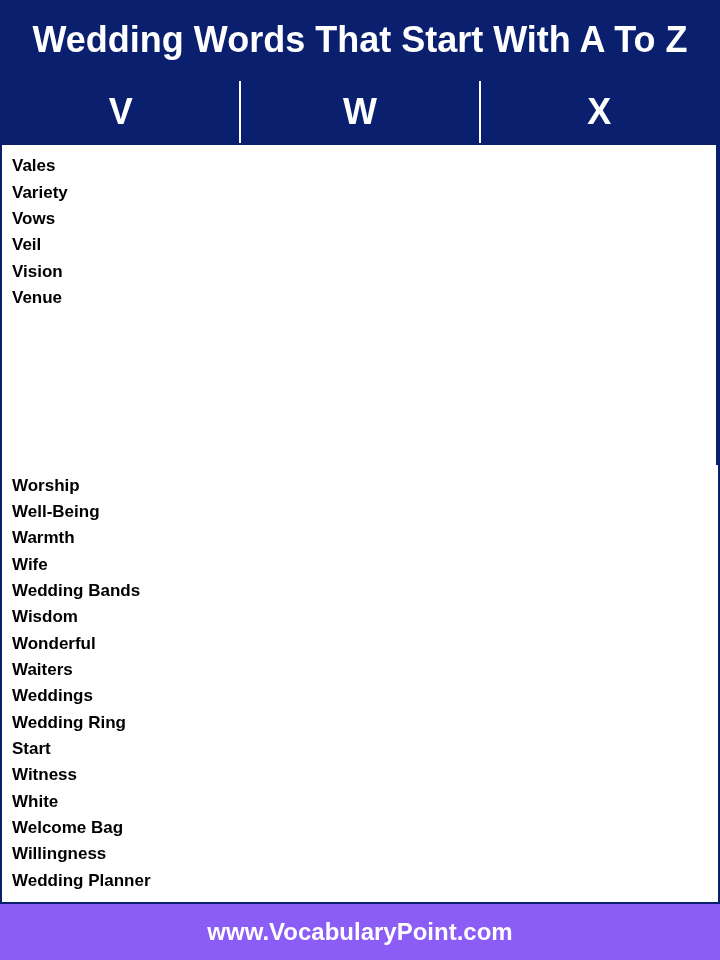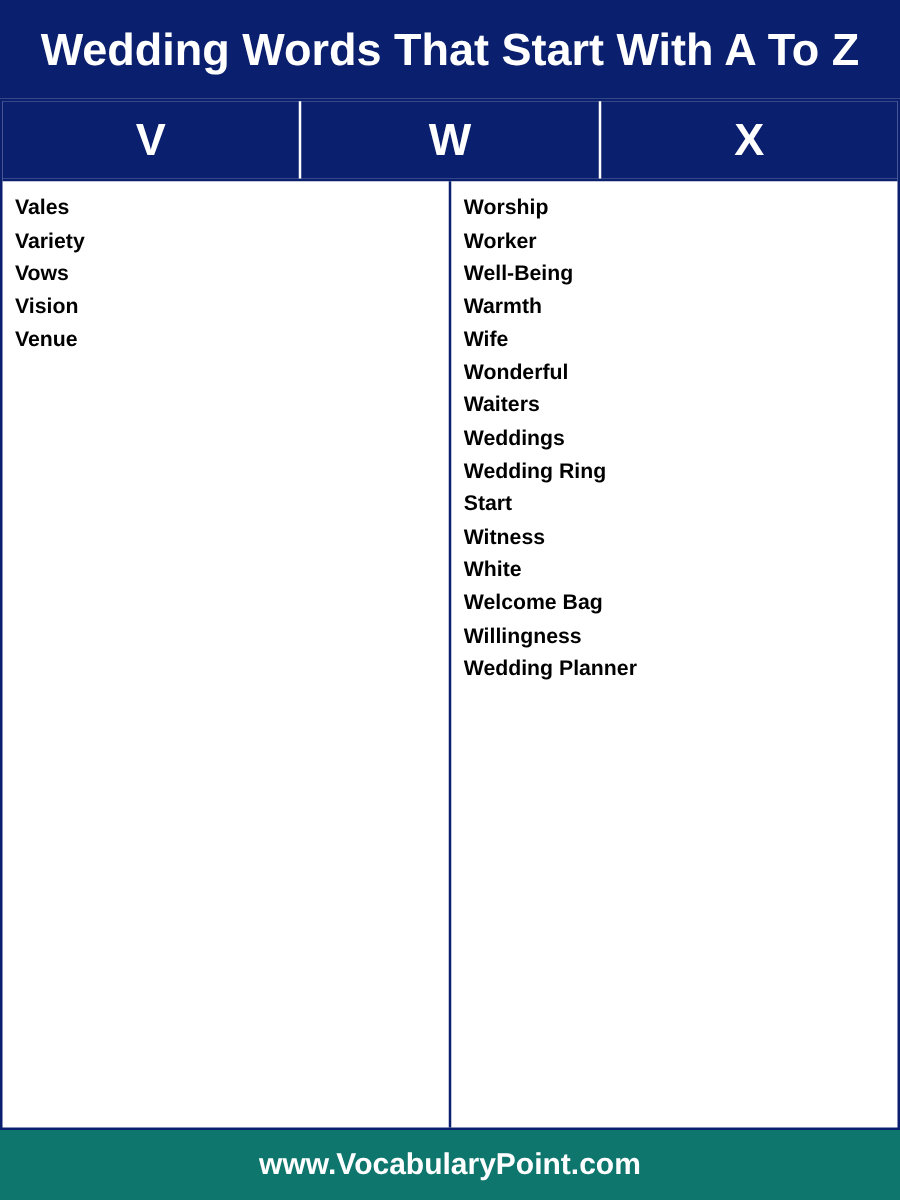"Vales" .col-body { flex-direction: none -> column }
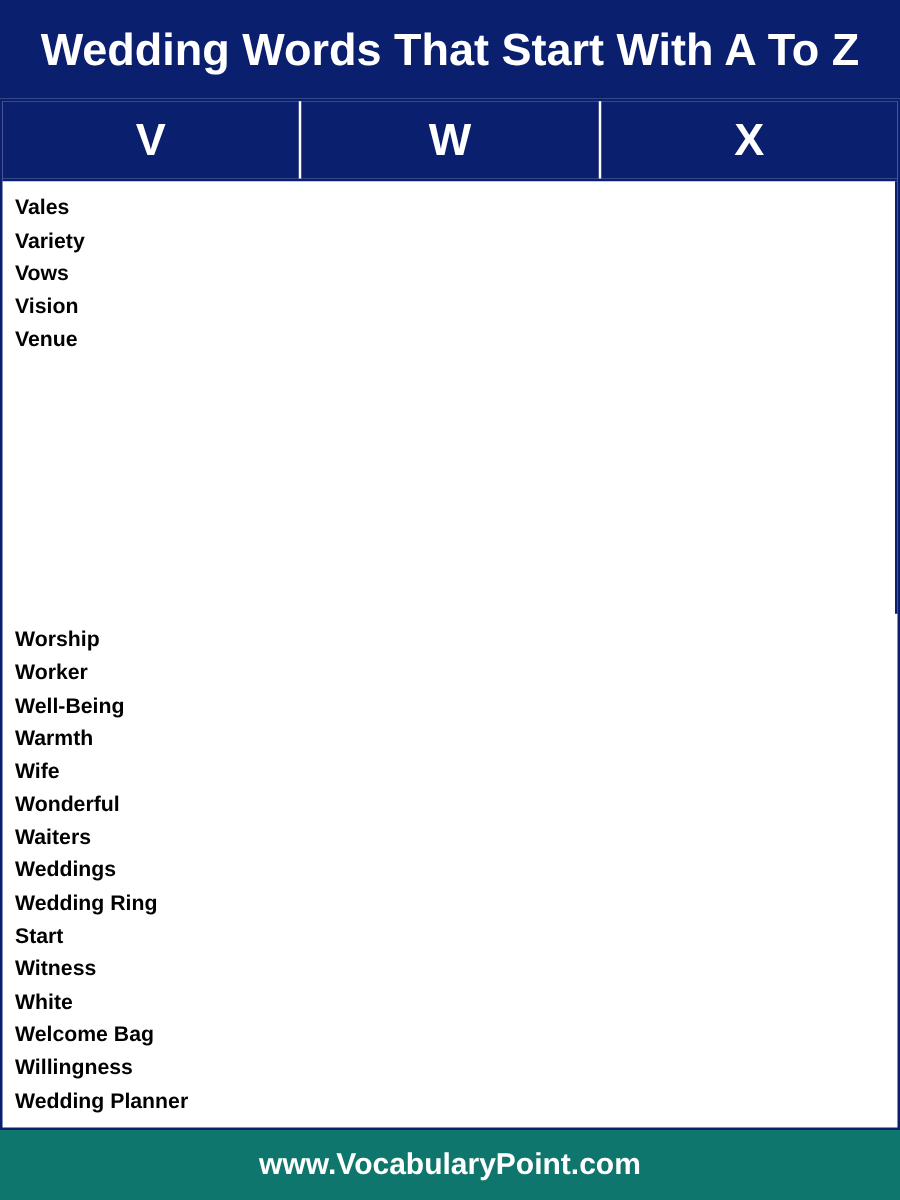"Veil" span.col-item { html: none -> <span>Veil</span> }
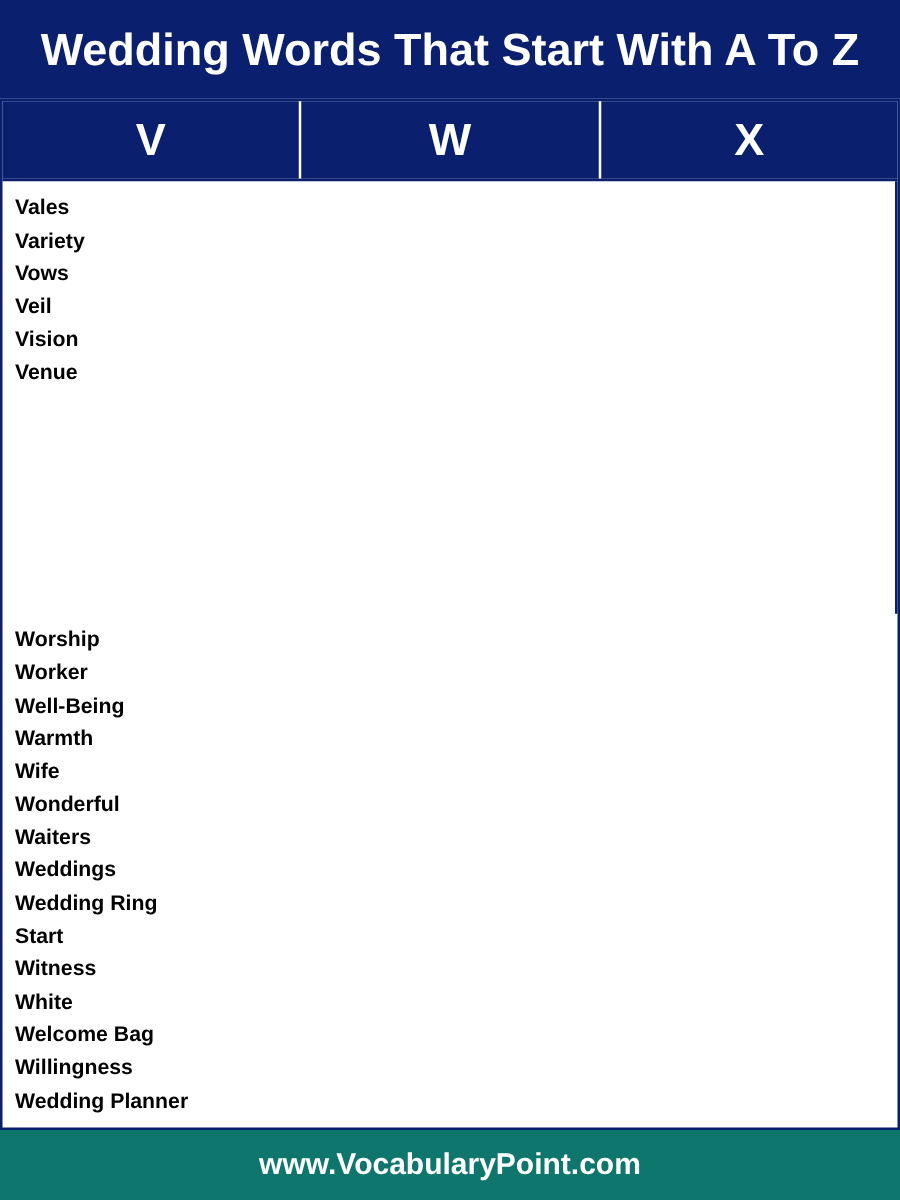"Worker" span.col-item { html: <span>Worker</span> -> none }
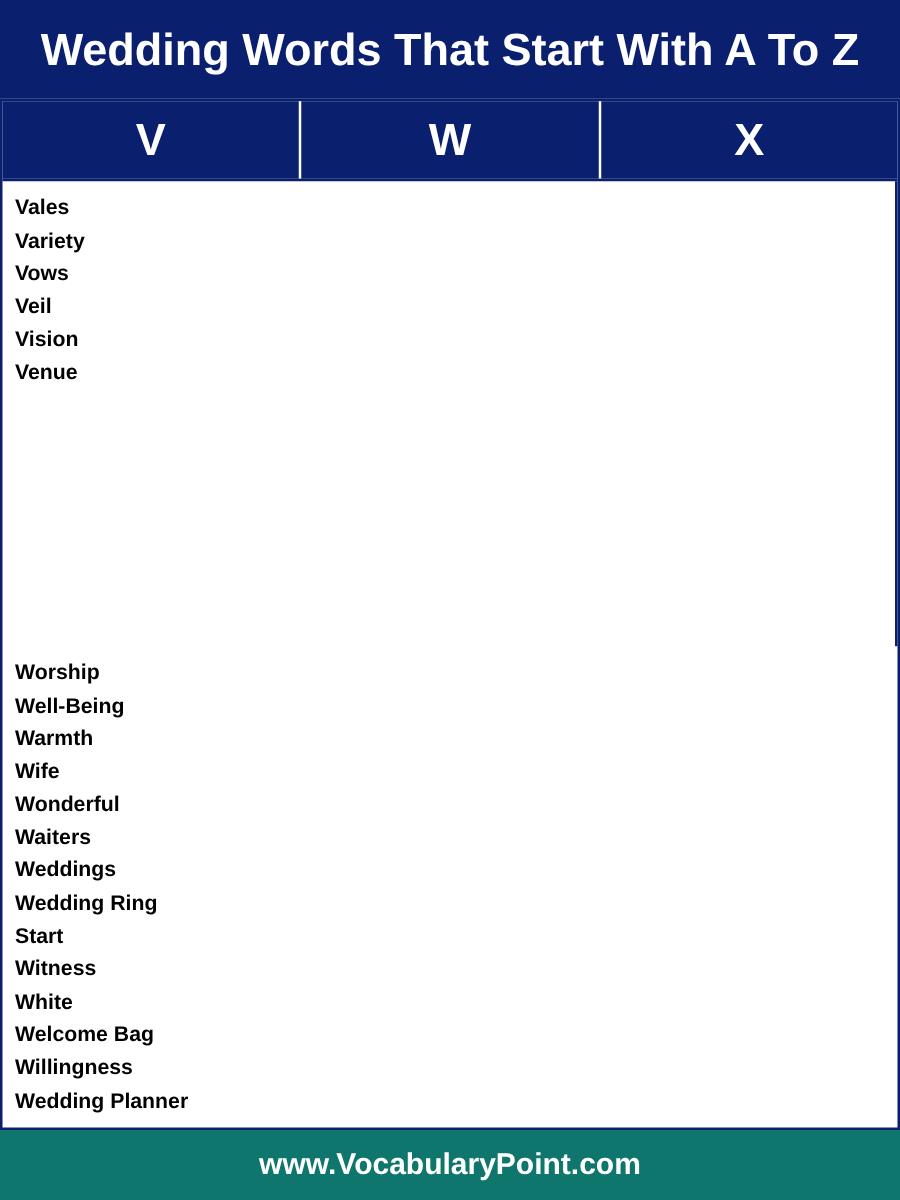"Wedding Bands" span.col-item { html: none -> <span>Wedding Bands</span> }
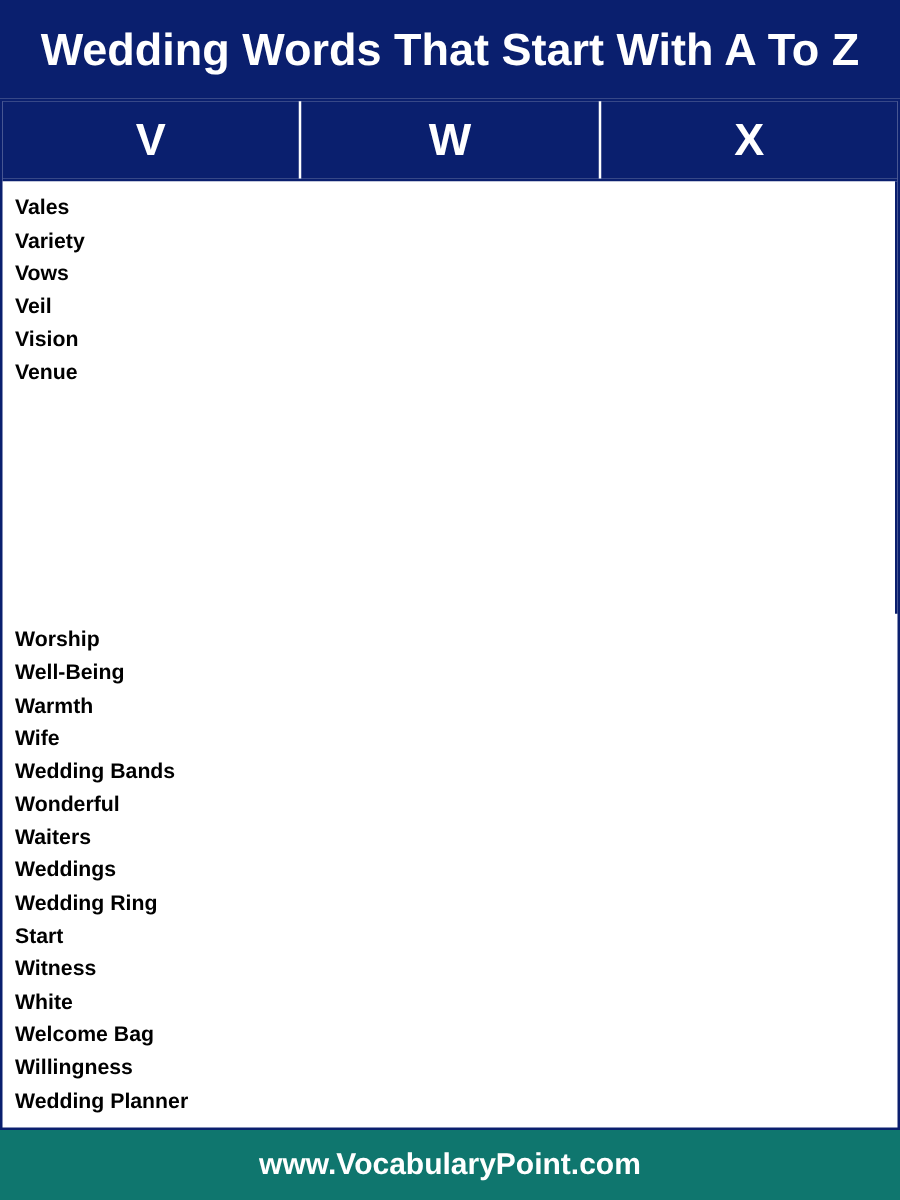"Wisdom" span.col-item { html: none -> <span>Wisdom</span> }
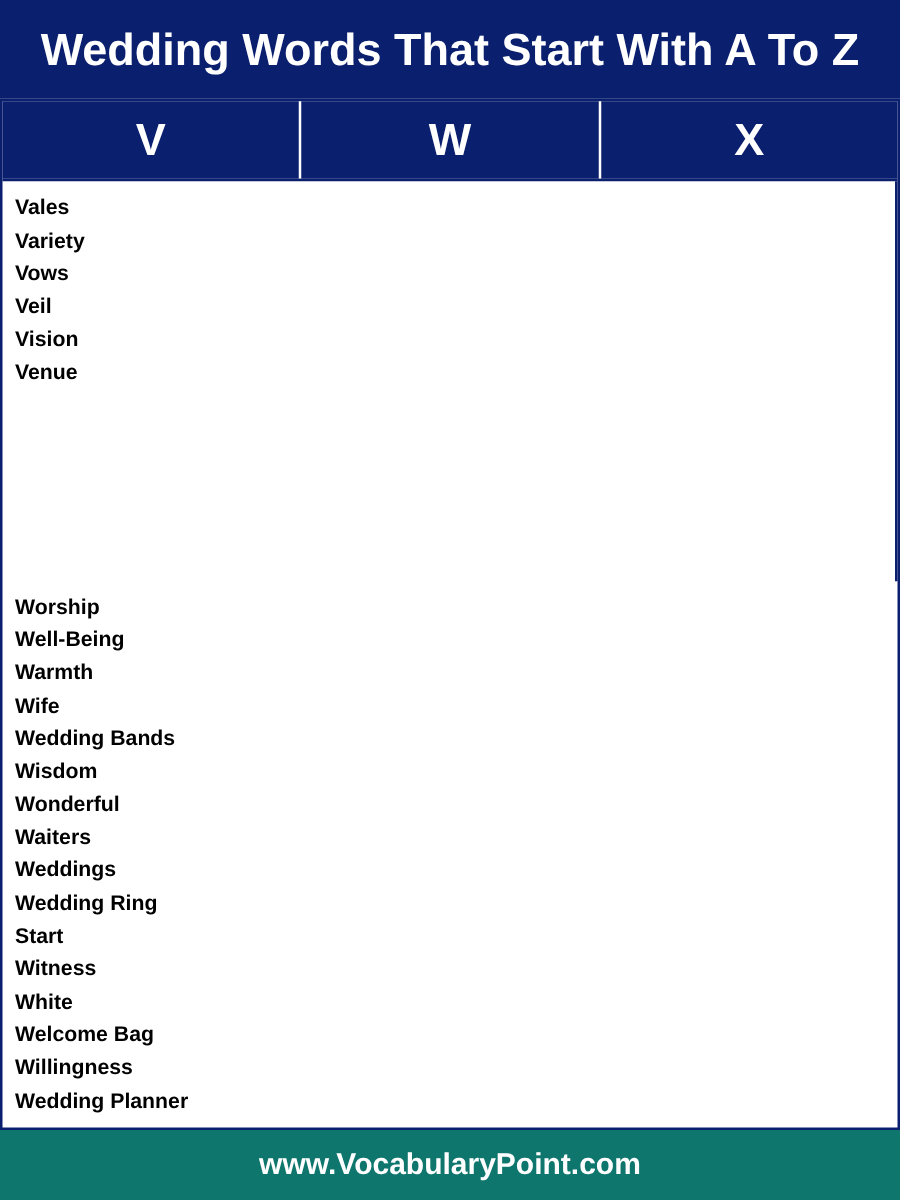"www.VocabularyPoint.com" .footer { background-color: #0f766e -> #8b5cf6 }
